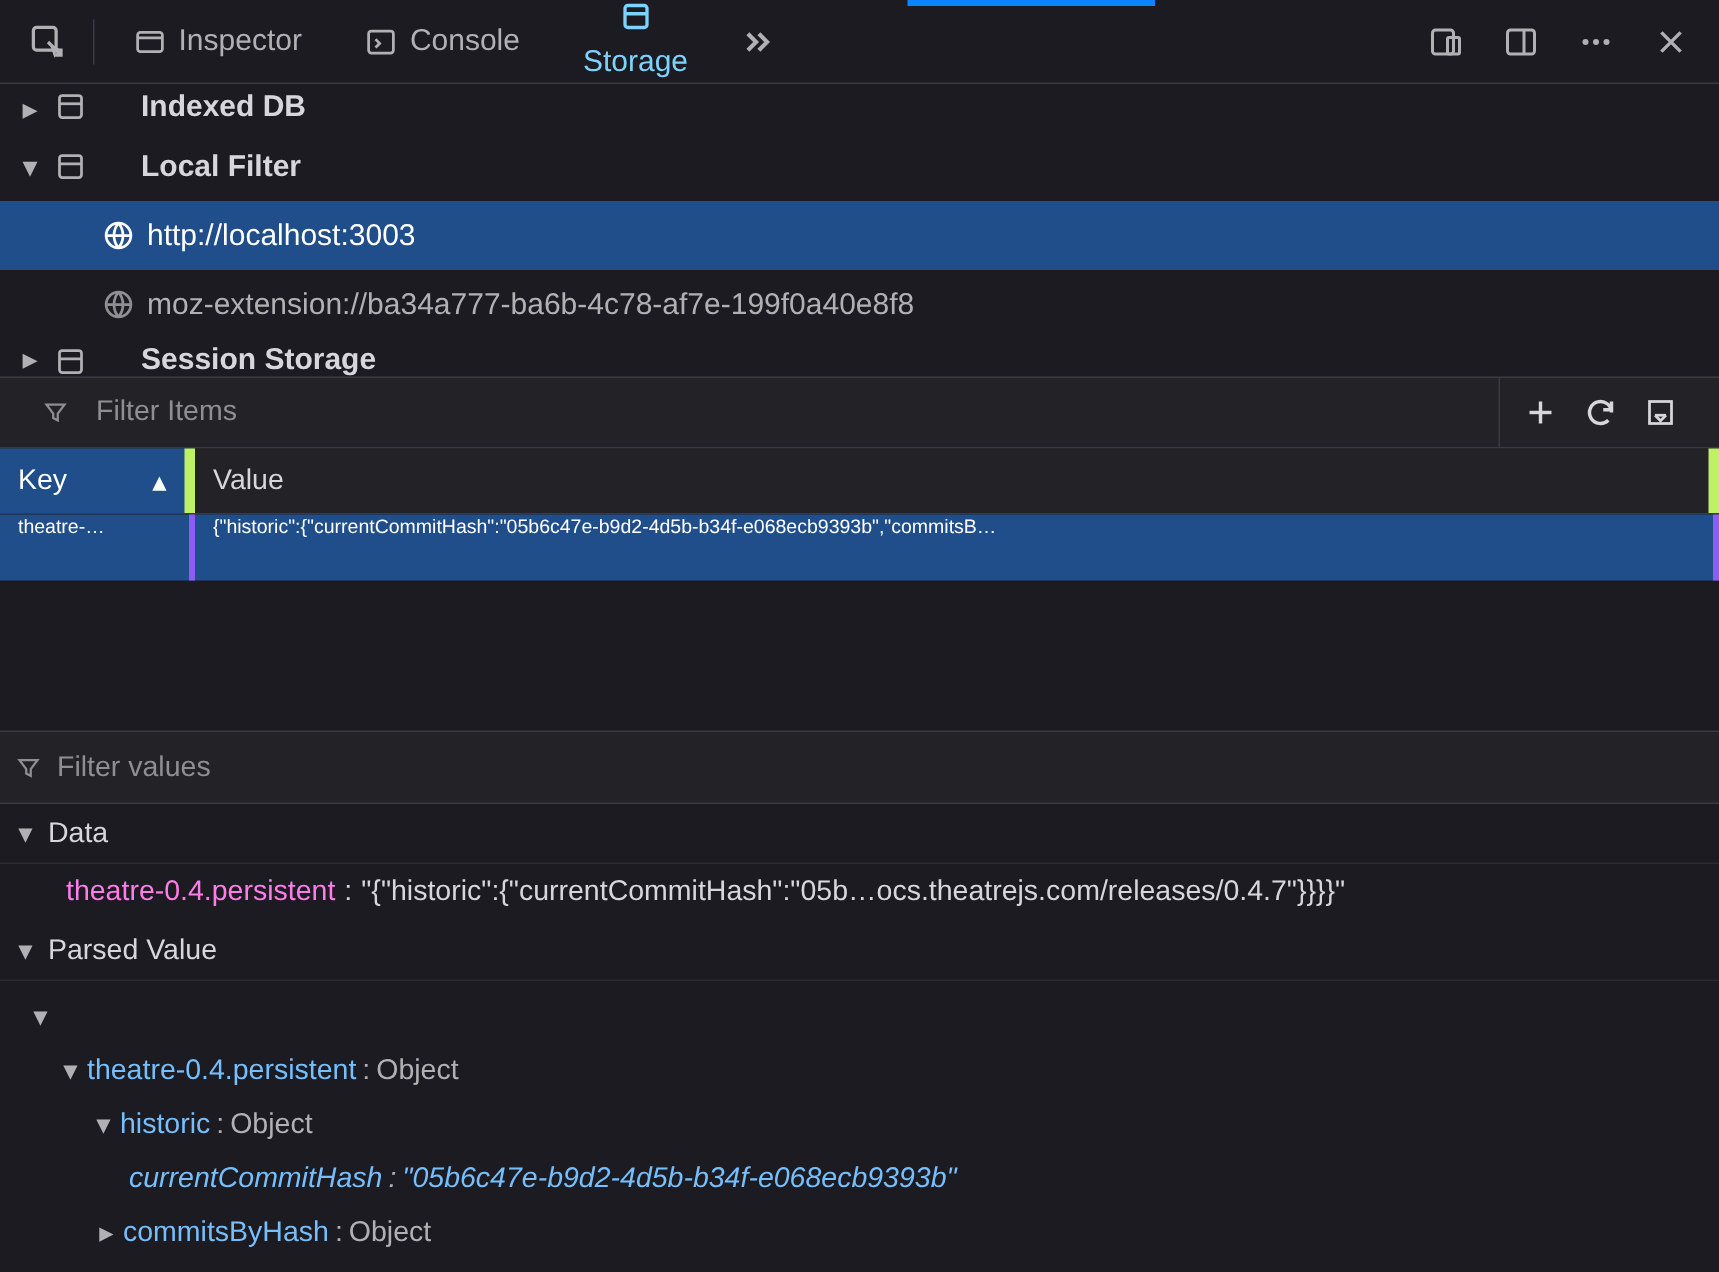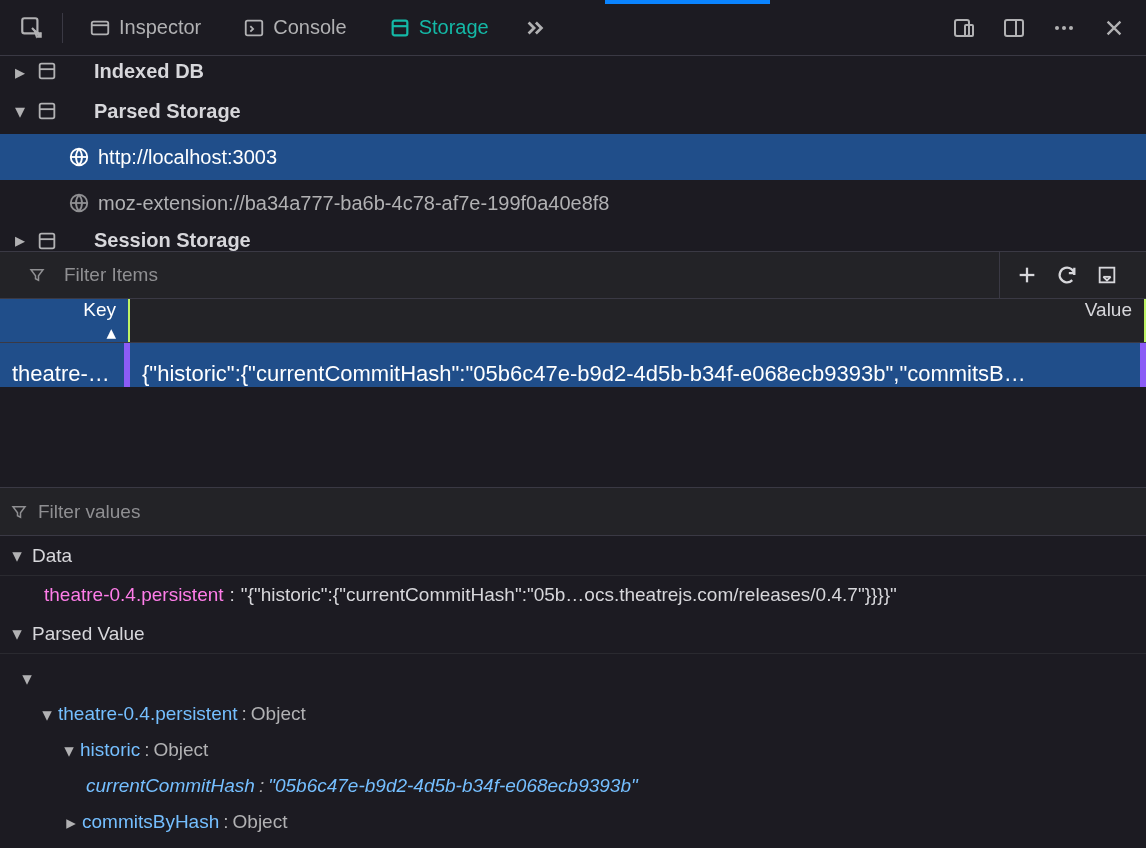"Storage" .tab-item.active { color: #14b8a6 -> #7dd3fc; flex-direction: none -> column }
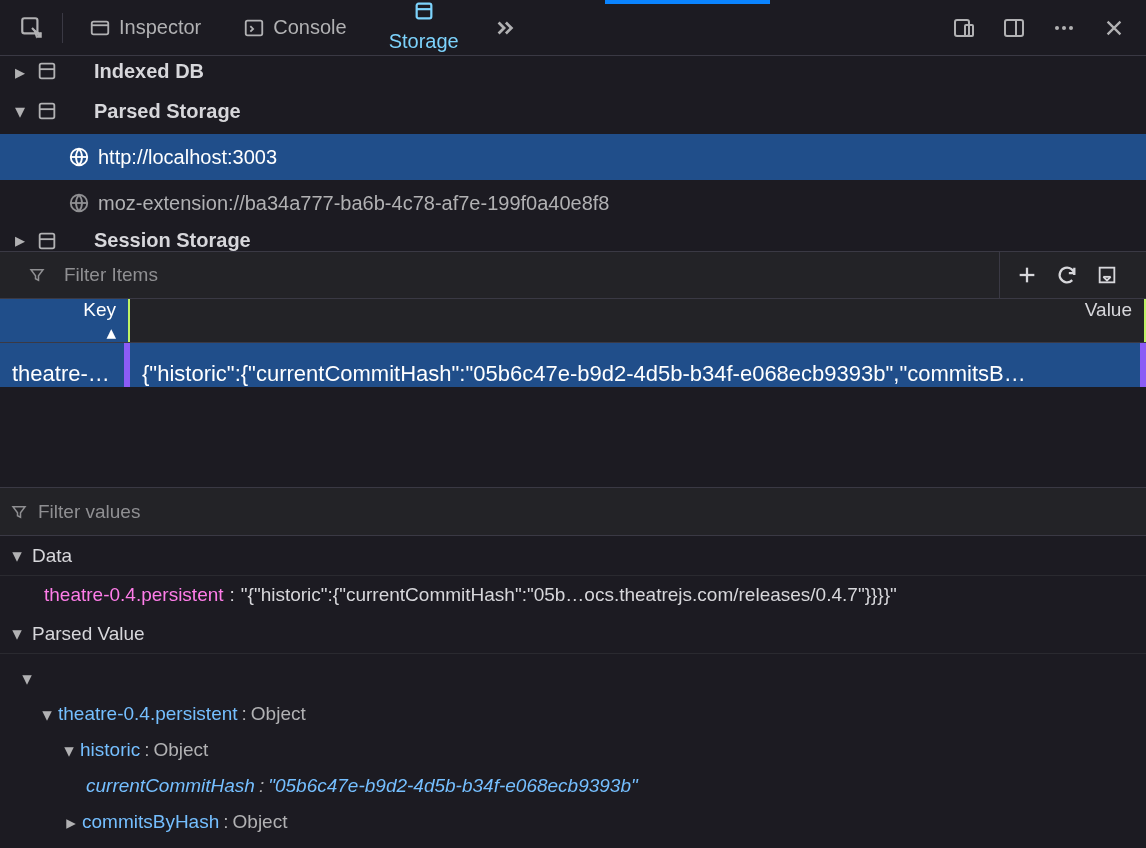"Parsed Storage" span.label { text: Parsed Storage -> Local Filter }
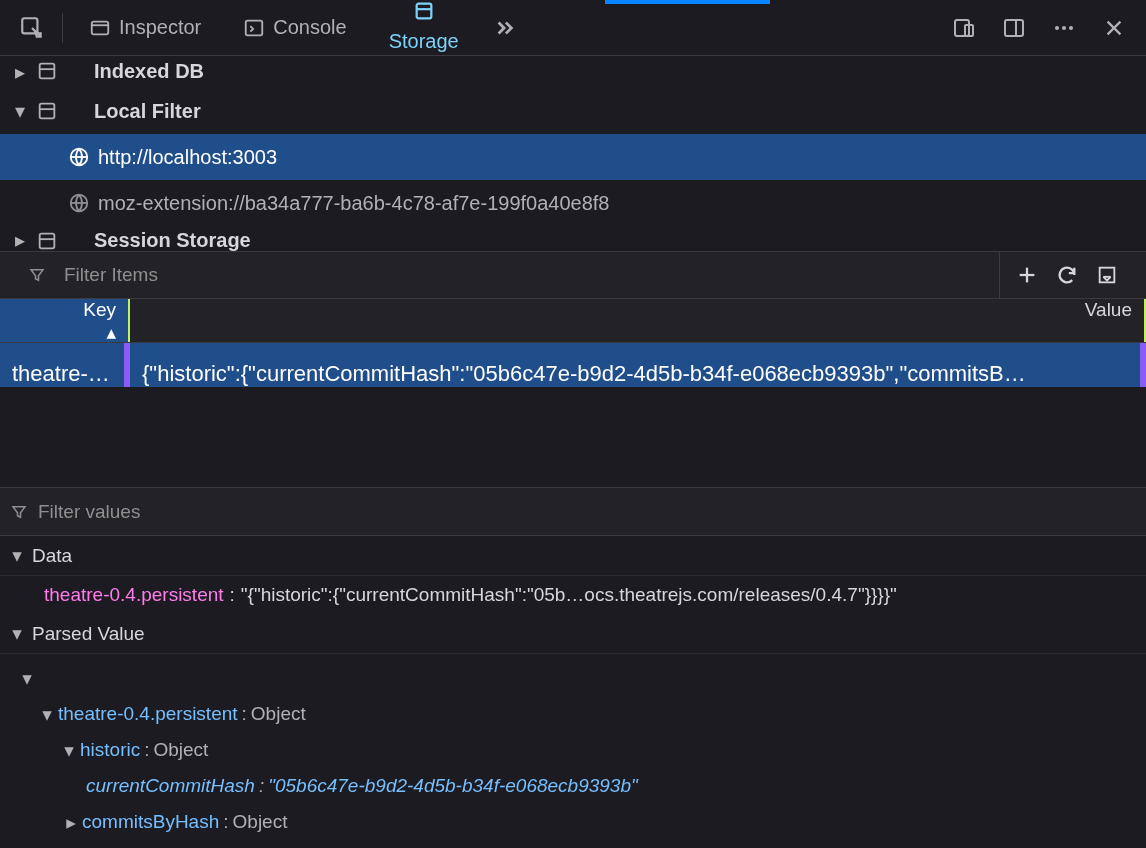"Key" .th { align-items: flex-end -> center; border-right: 2px solid #bef264 -> 7px solid #bef264; flex-direction: column -> none }
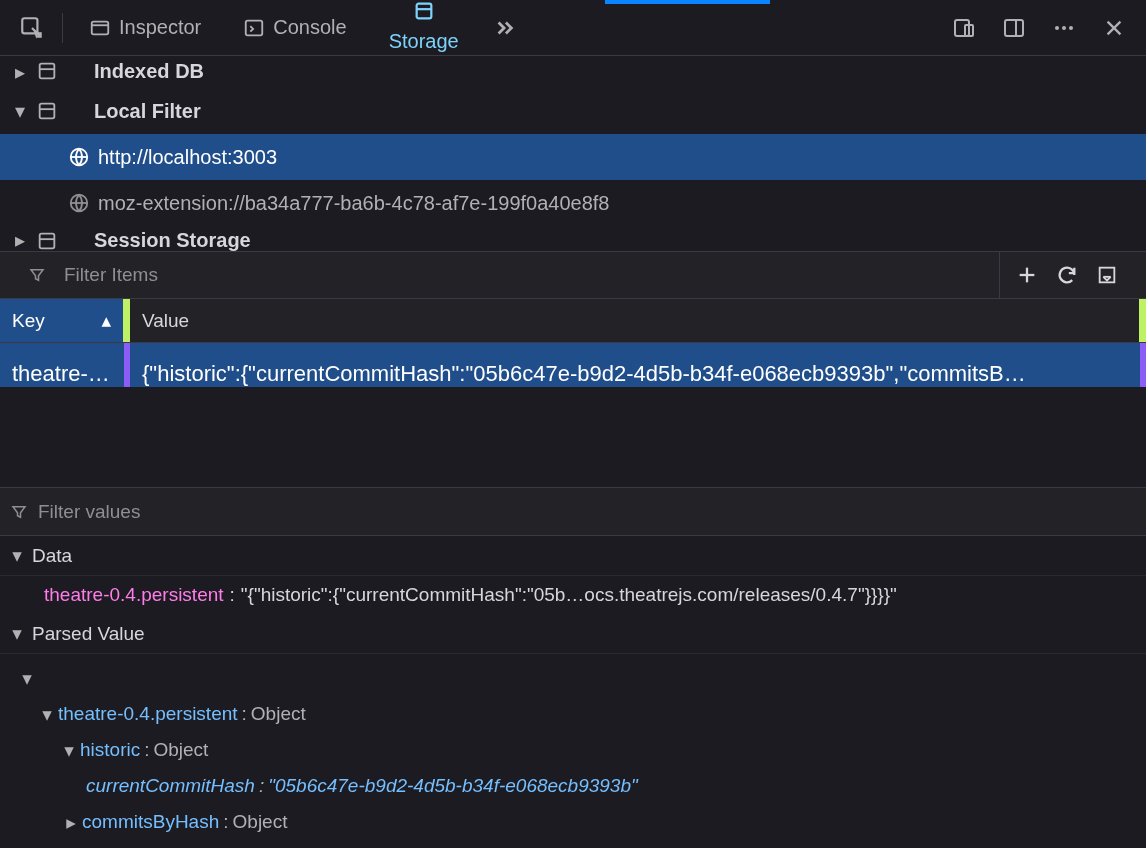"theatre-…" .td { align-items: flex-end -> flex-start; border-right: 6px solid #8b5cf6 -> 4px solid #8b5cf6; font-size: 22px -> 13px }
